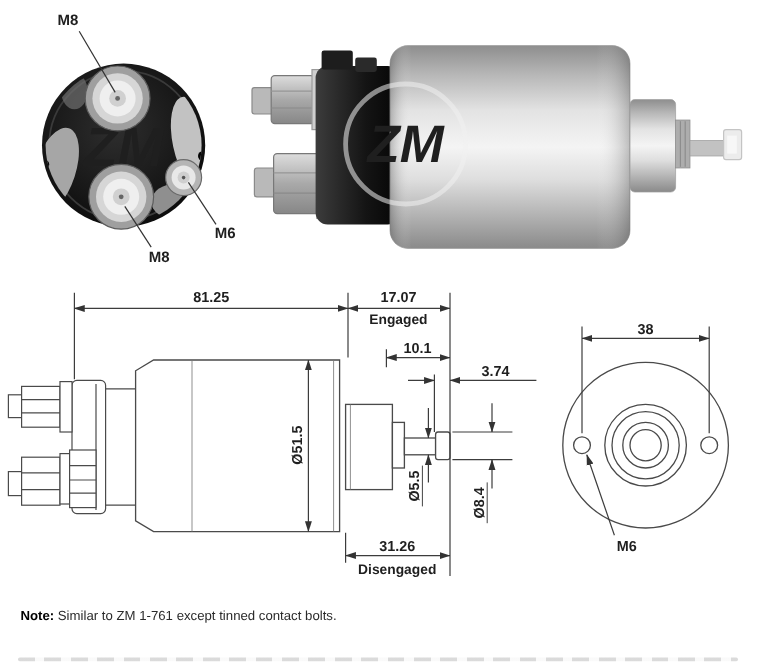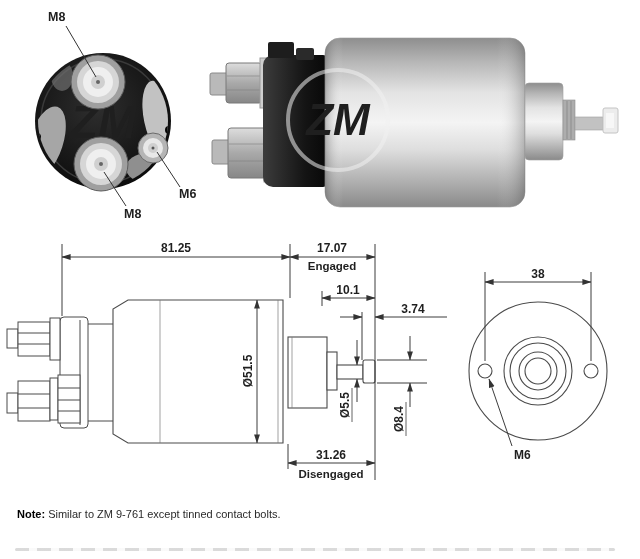"Similar to ZM 9-761 except" span { text: 9-761 -> 1-761 }
